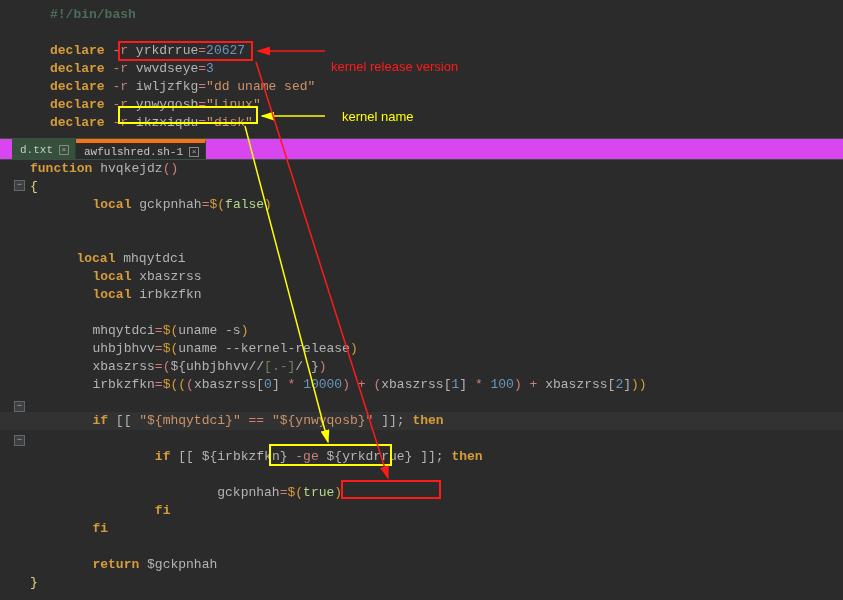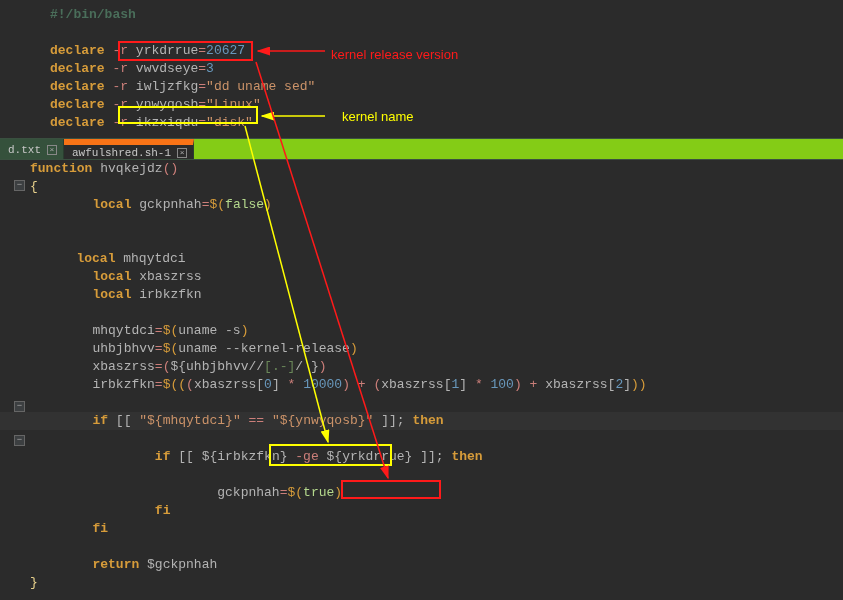"kernel release version" div.annot { top: 47px -> 59px }
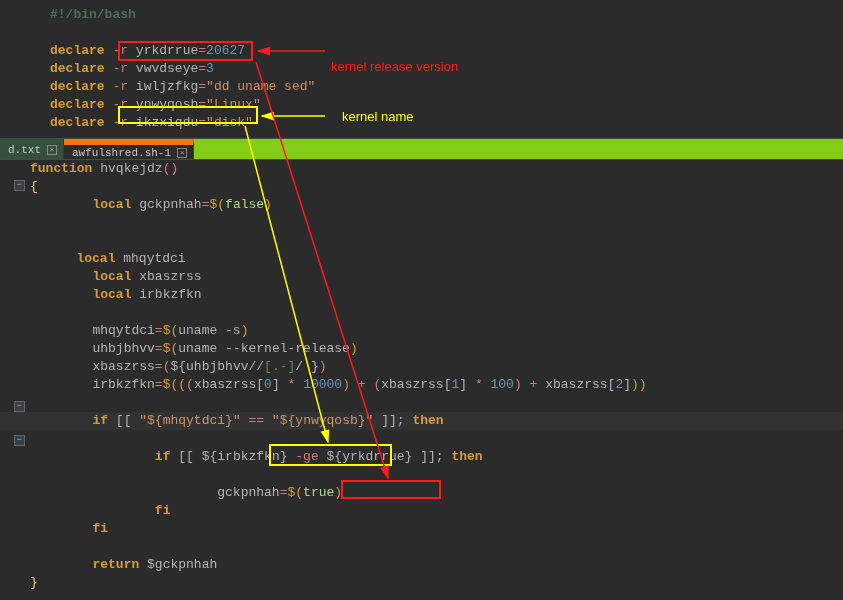"d.txt" .tab-bar { background: #84cc16 -> #d946ef; padding-left: 0 -> 12px }
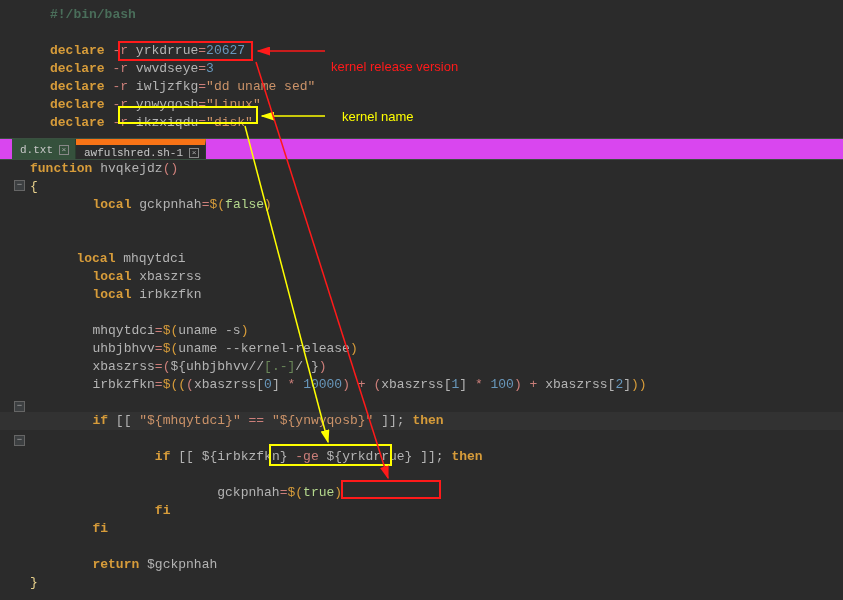"awfulshred.sh-1" .tab.active { border-top: 6px solid #f97316 -> 4px solid #f97316 }
